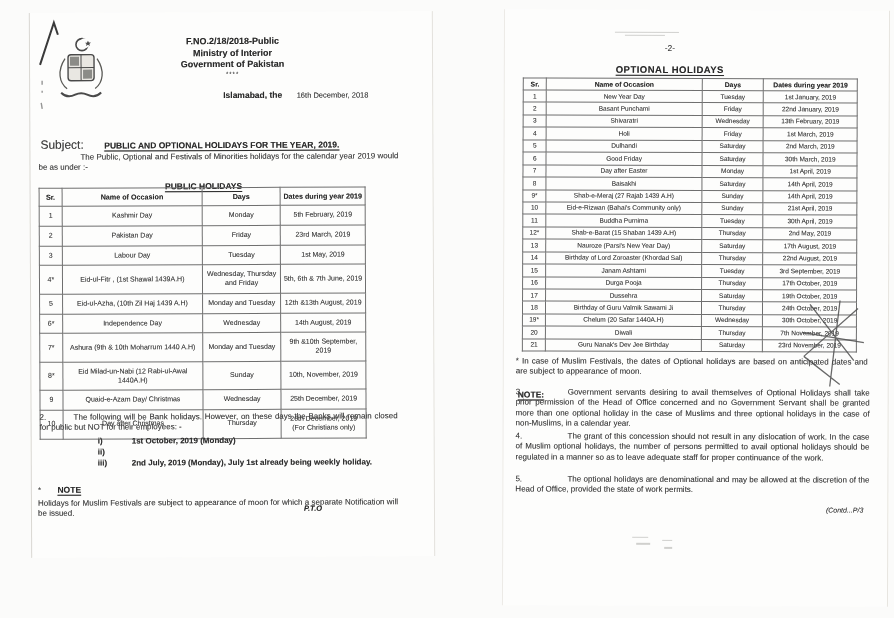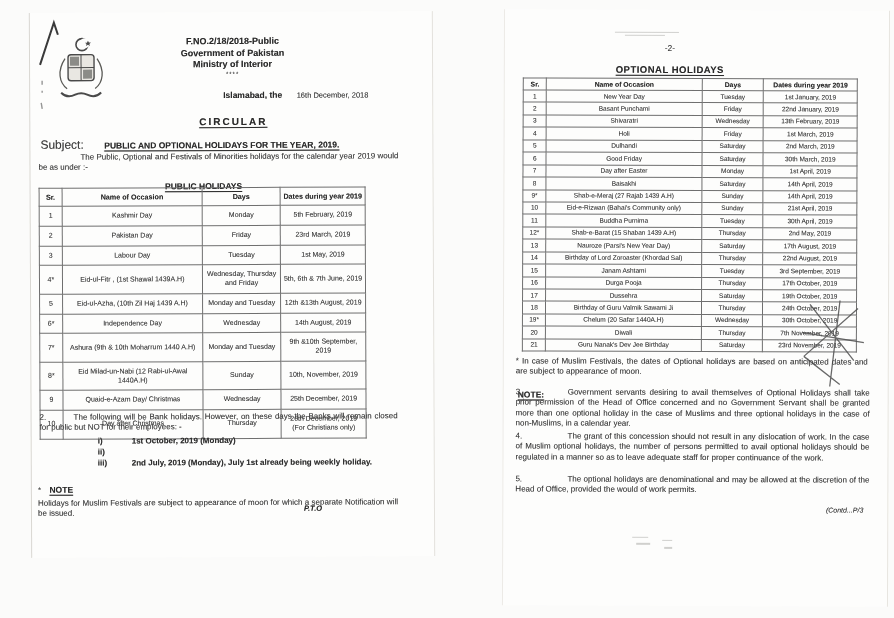"Government of Pakistan" div.hdr-line { order: before "Ministry of Interior" -> after "Ministry of Interior" }
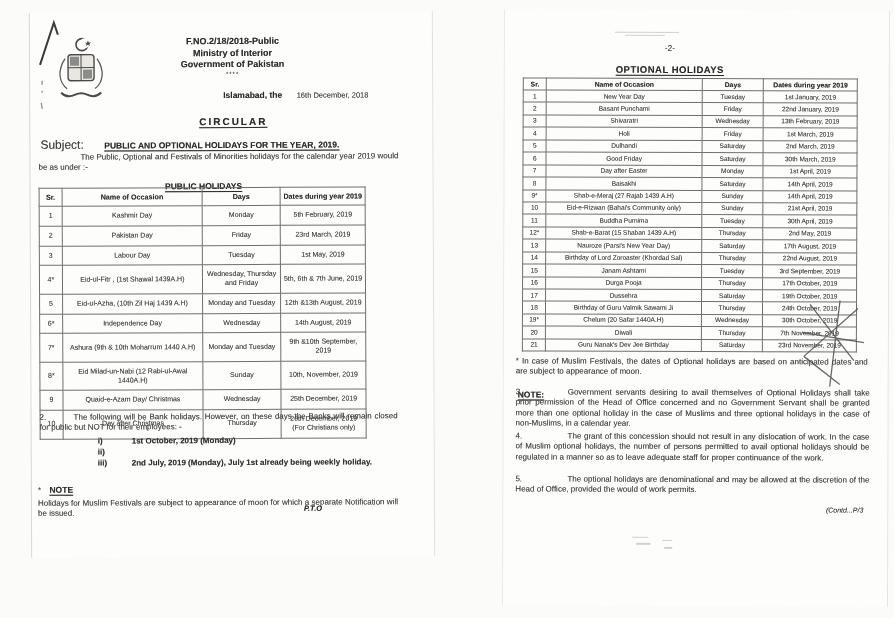"CIRCULAR" div.abs { html: <div> <span>CIRCULAR</span> </div> -> none }
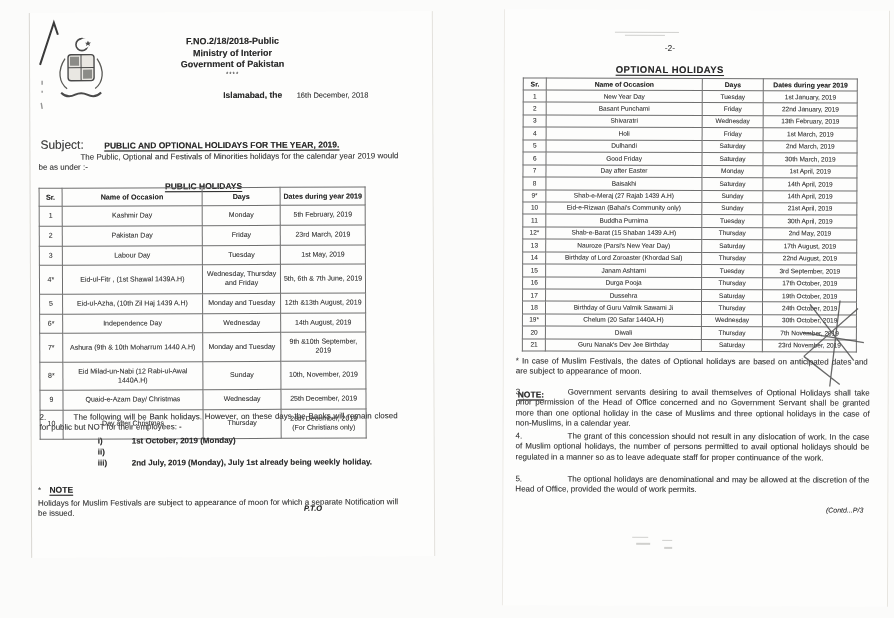"The optional holidays are denominational" span { text: would -> state }
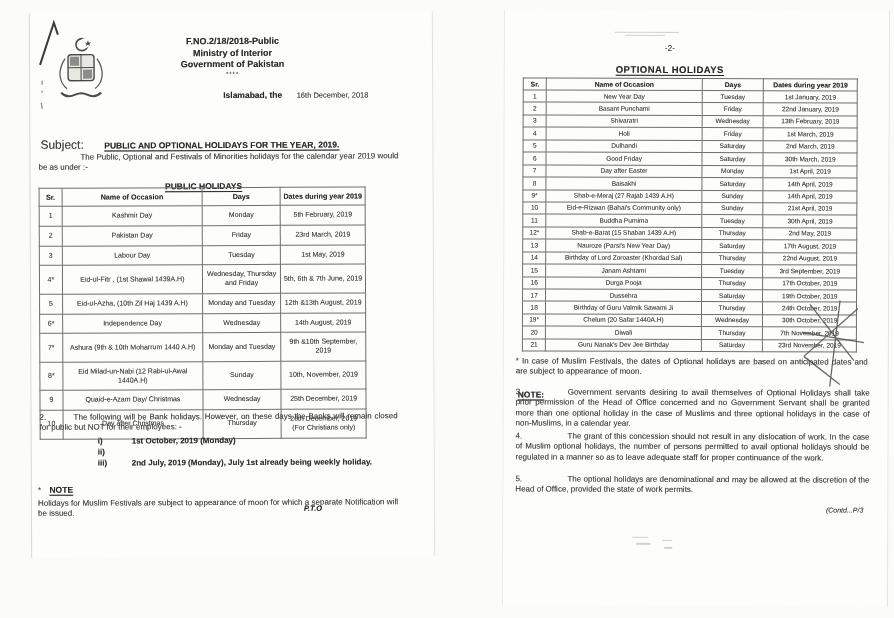"NOTE" span.b { margin-left: 4px -> 12px }
